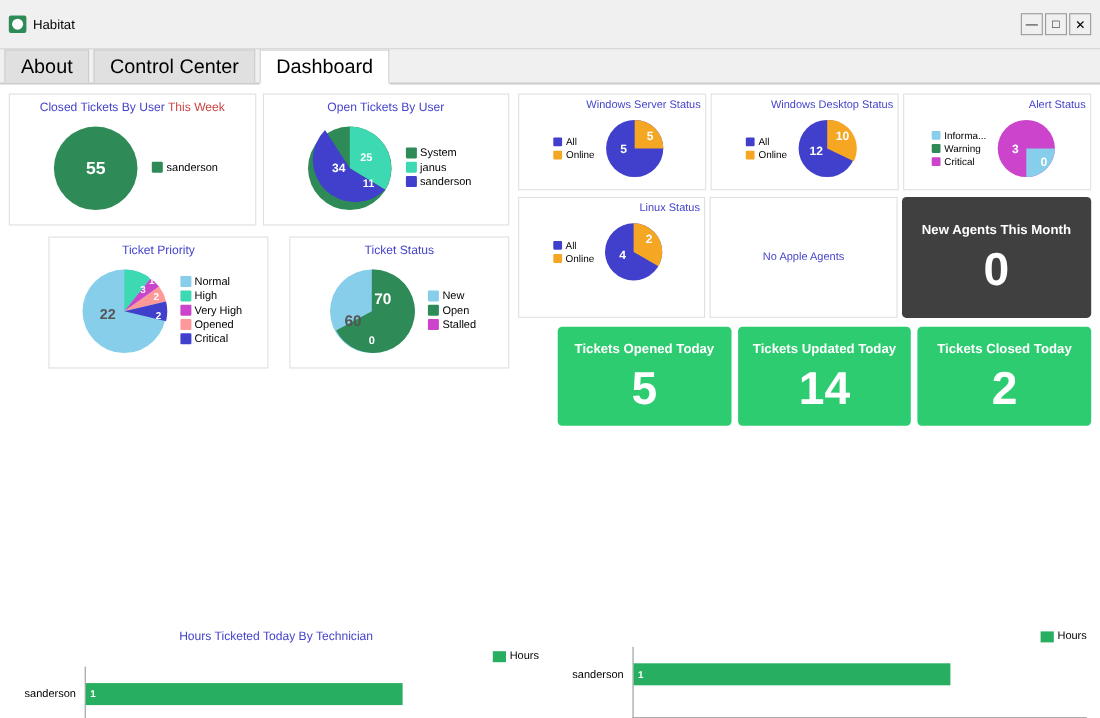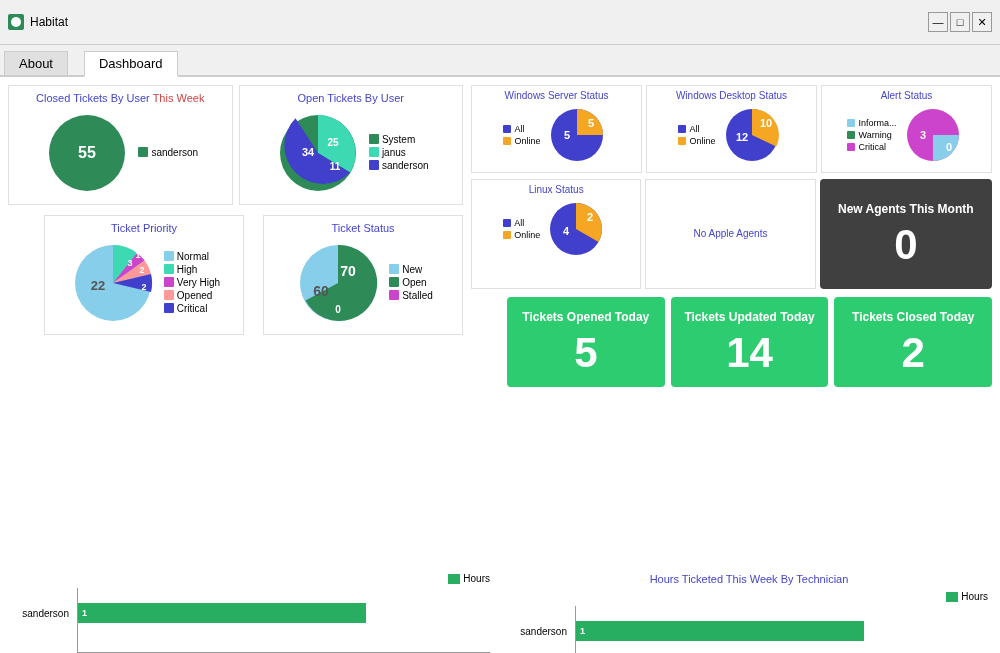"About" .tab { font-size: 13px -> 18px; margin-right: 16px -> 4px }
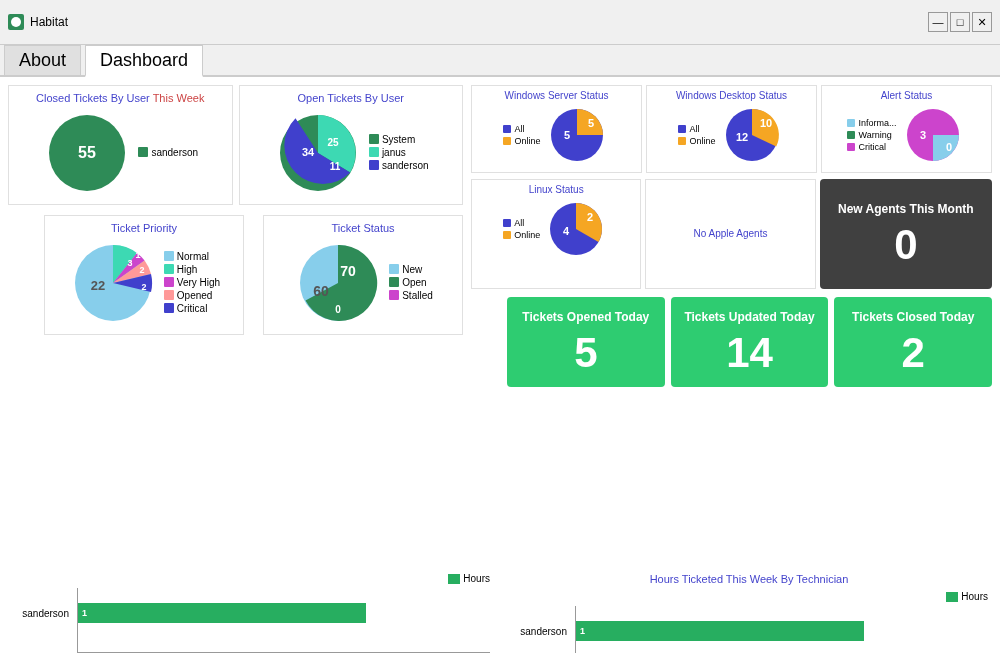"Control Center" div.tab { html: none -> <div>Control Center</div> }
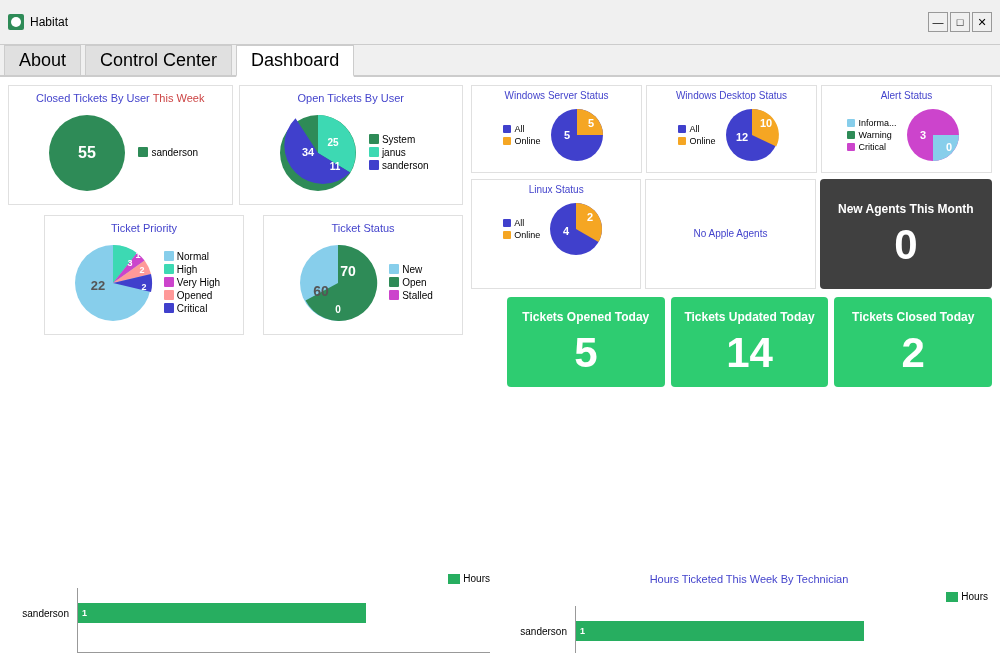"Windows Server Status" .status-title { text-align: center -> right }
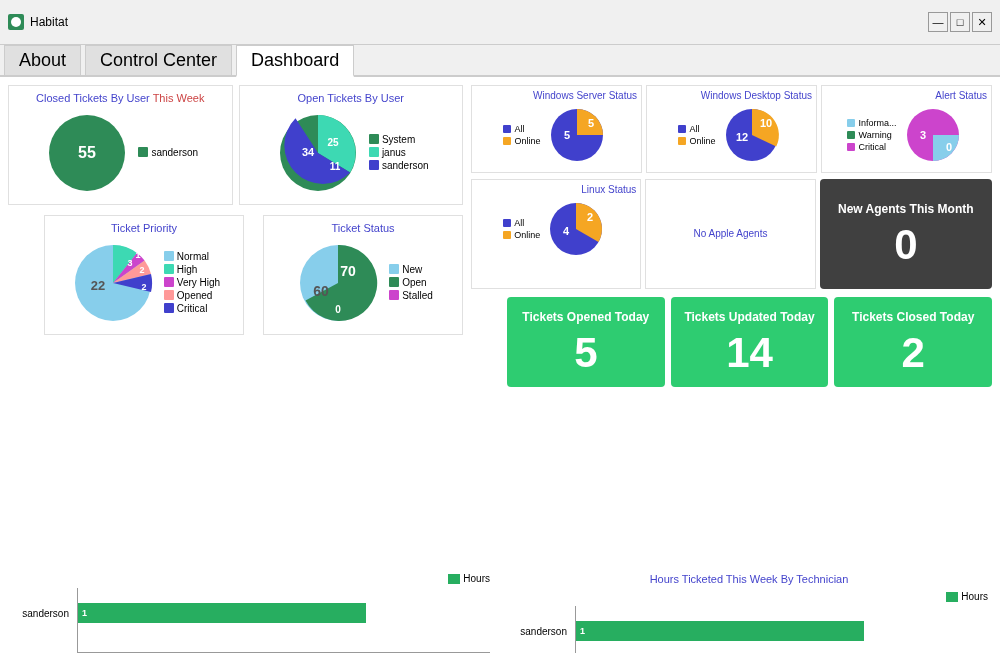"Hours Ticketed Today By Technician" div.bar-chart-title { html: none -> <div>Hours Ticketed Today By Technician</div> }
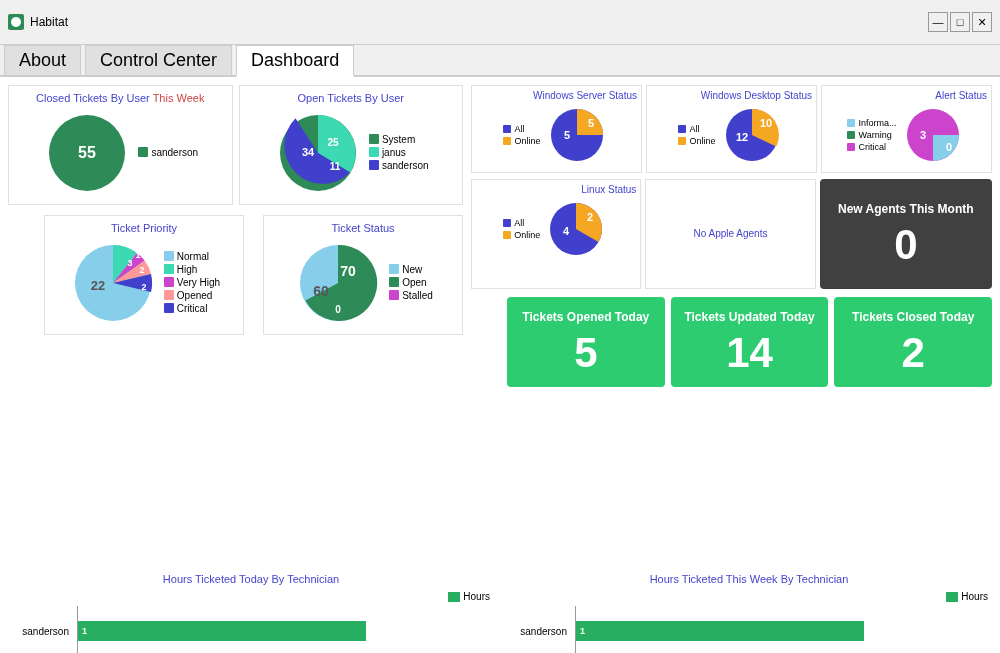"Hours Ticketed This Week By" div.bar-chart-title { html: <div>Hours Ticketed This Week By Technician</div> -> none }
